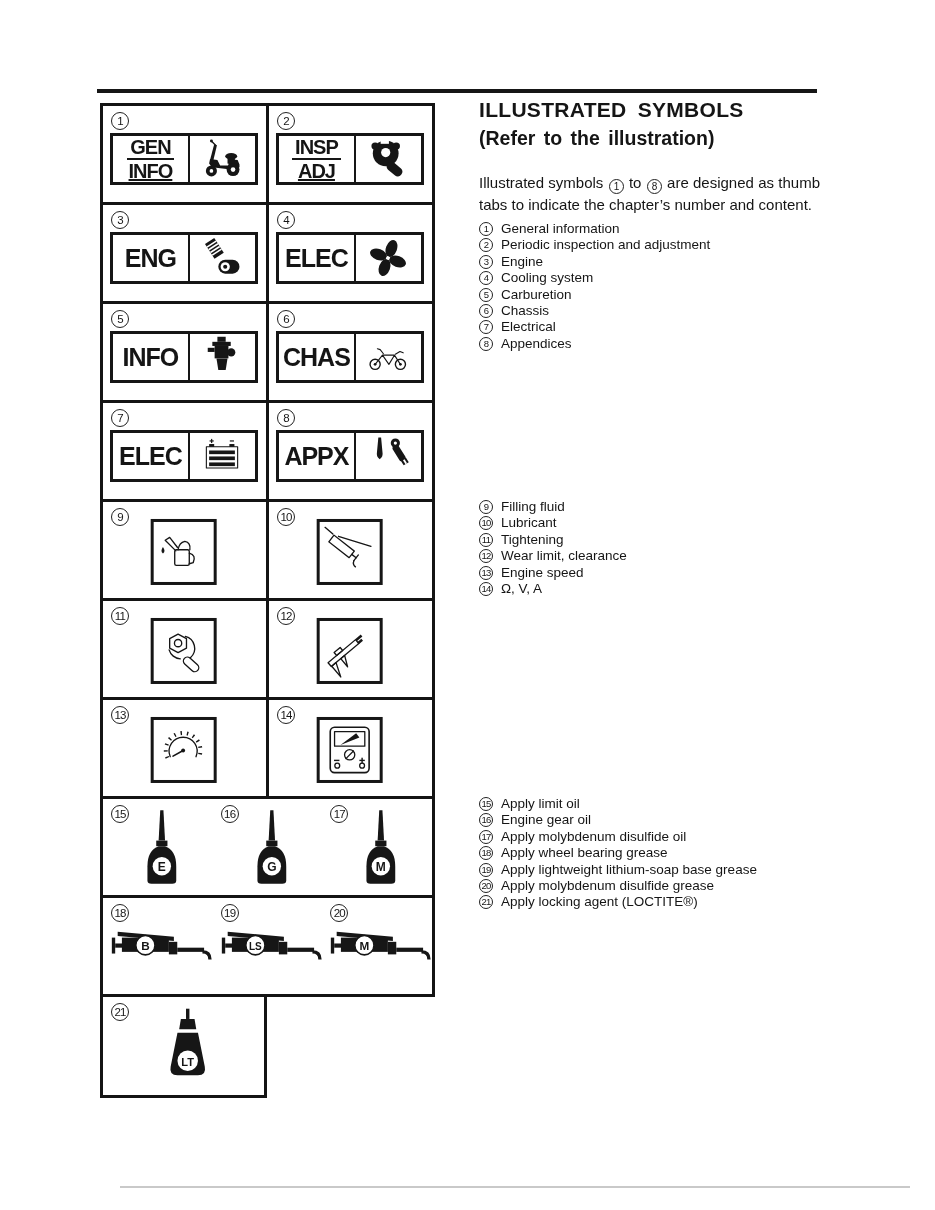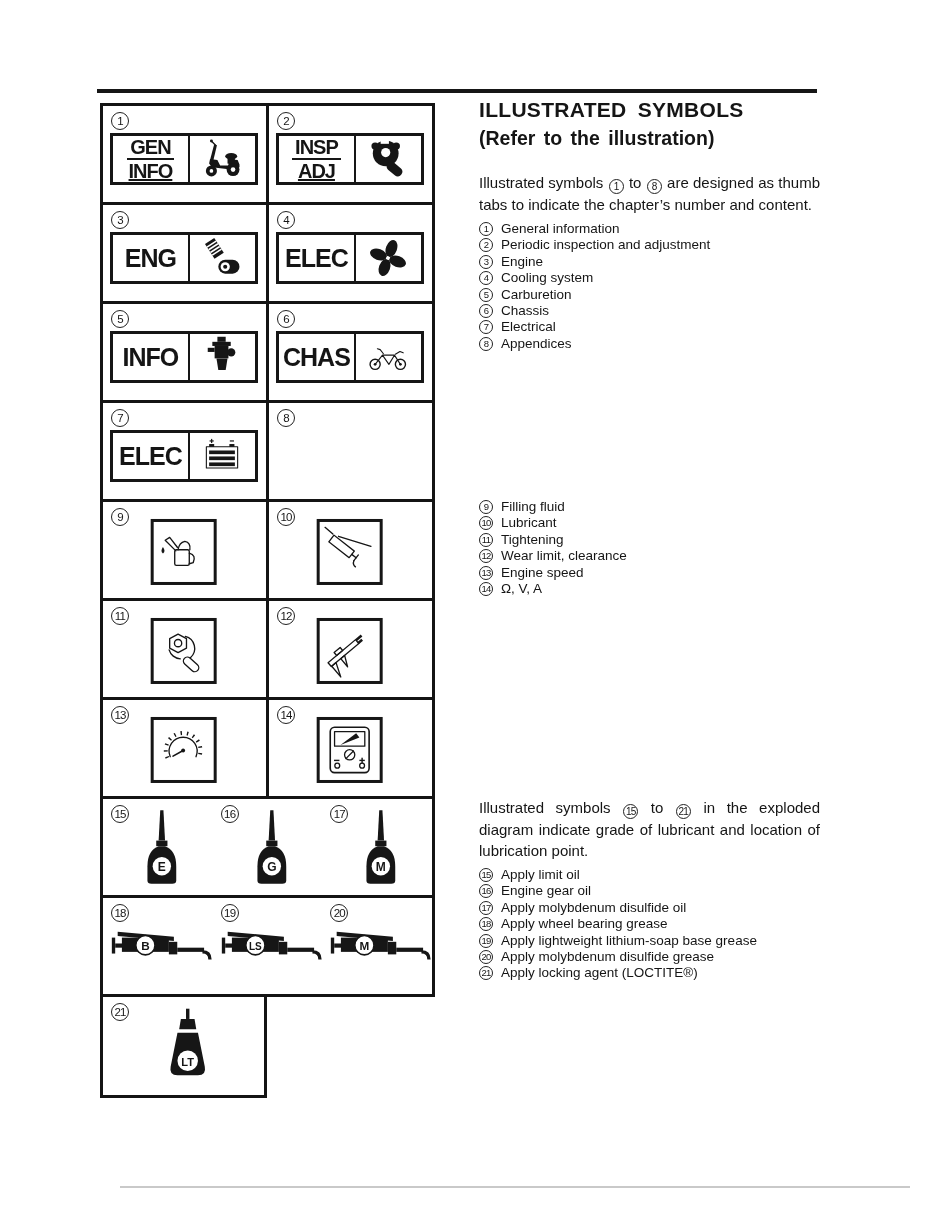"APPX" div.badge { html: none -> <div> <div> <span>APPX</span> </div> <div> <svg> <path></path> <circle></circle> <circle></circle> <rect></rect> <rect></rect> <rect></rect> </svg> </div> </div> }
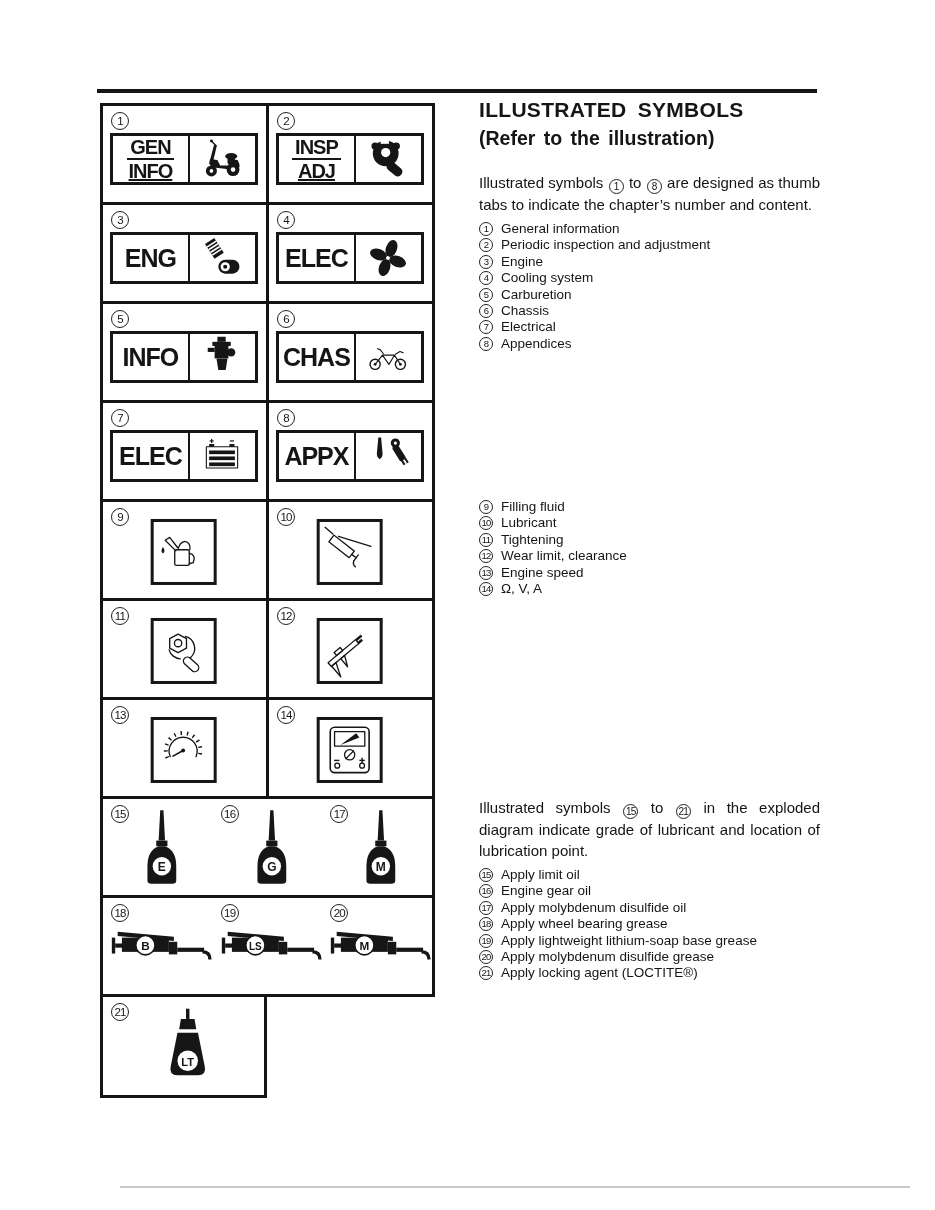"Illustrated symbols 15 to 21" p.para { html: <p><span>Illustrated symbols</span> <span>15</span> <span>to</span> <span>21</span> <span>in the exploded diagram indicate grade of lubricant and location of lubrication point.</span></p> -> none }
